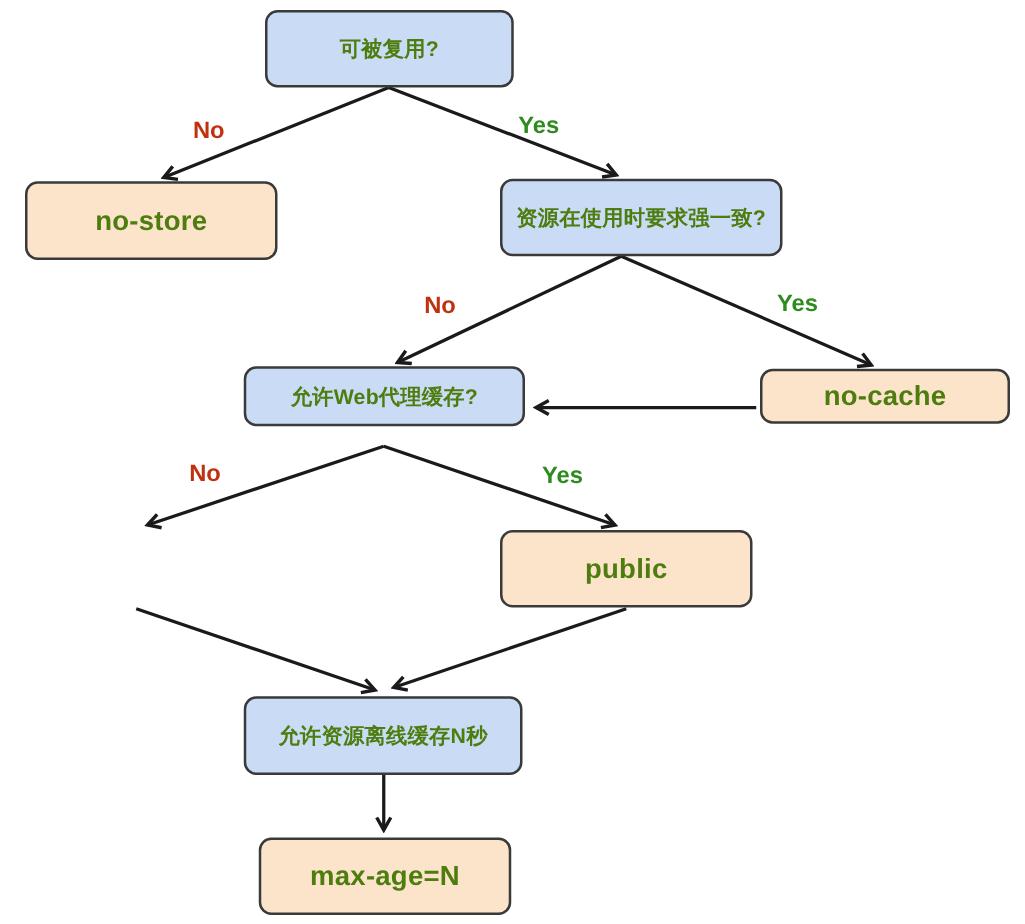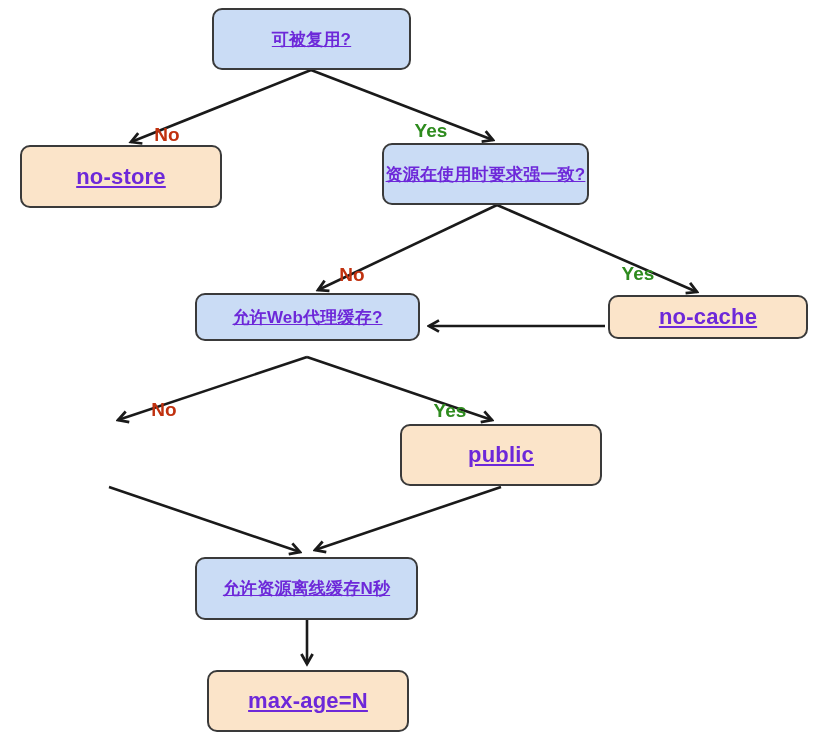"可被复用?" .node { color: #6d28d9 -> #4d7c0f; text-decoration: underline -> none }
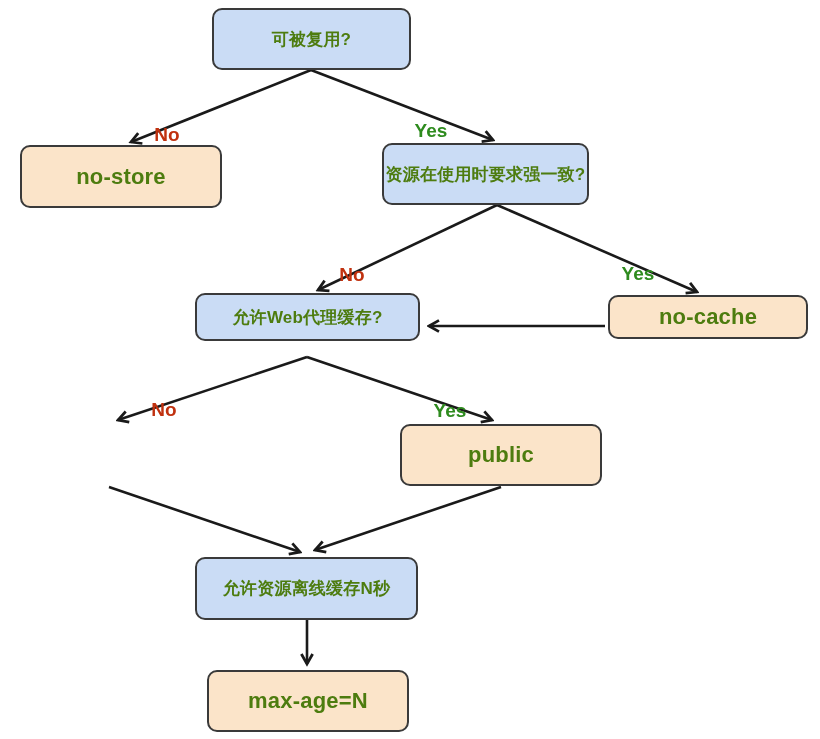"No" .edge-label { margin-top: 30px -> none }
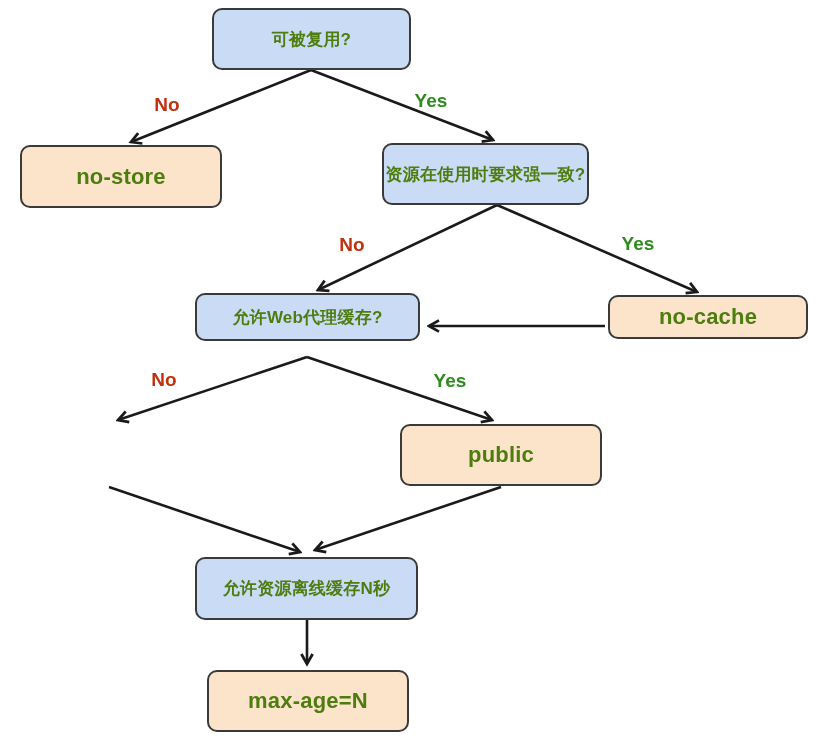"资源在使用时要求强一致?" #n-strong { left: 382px -> 400px; width: 207px -> 226px }
